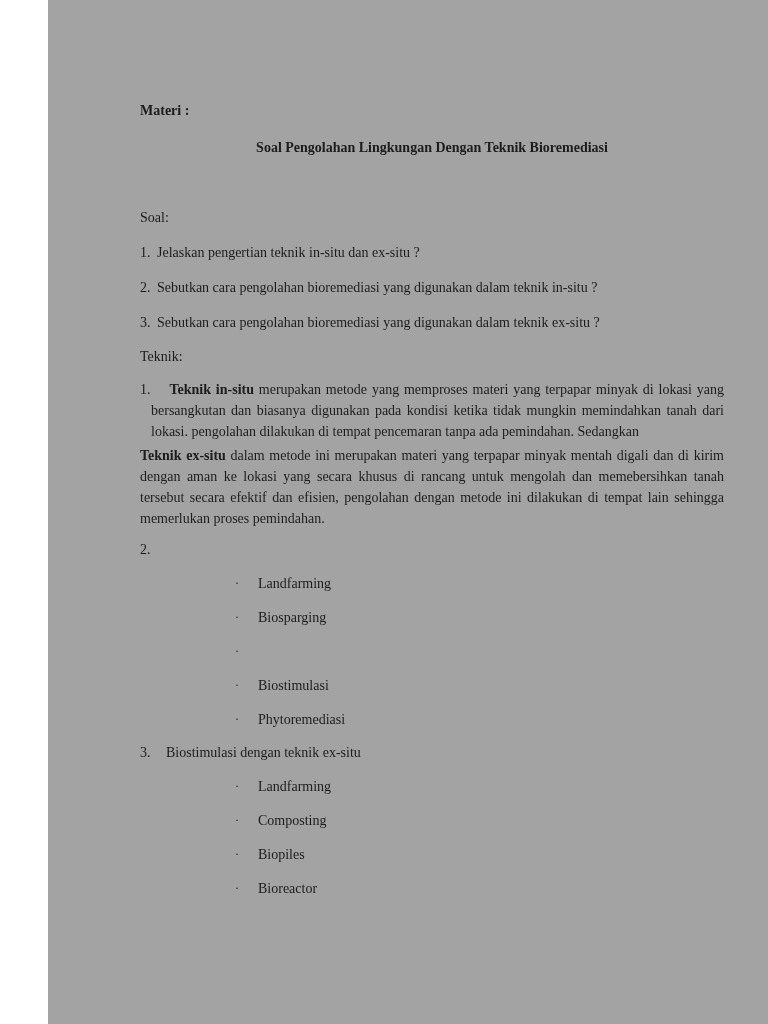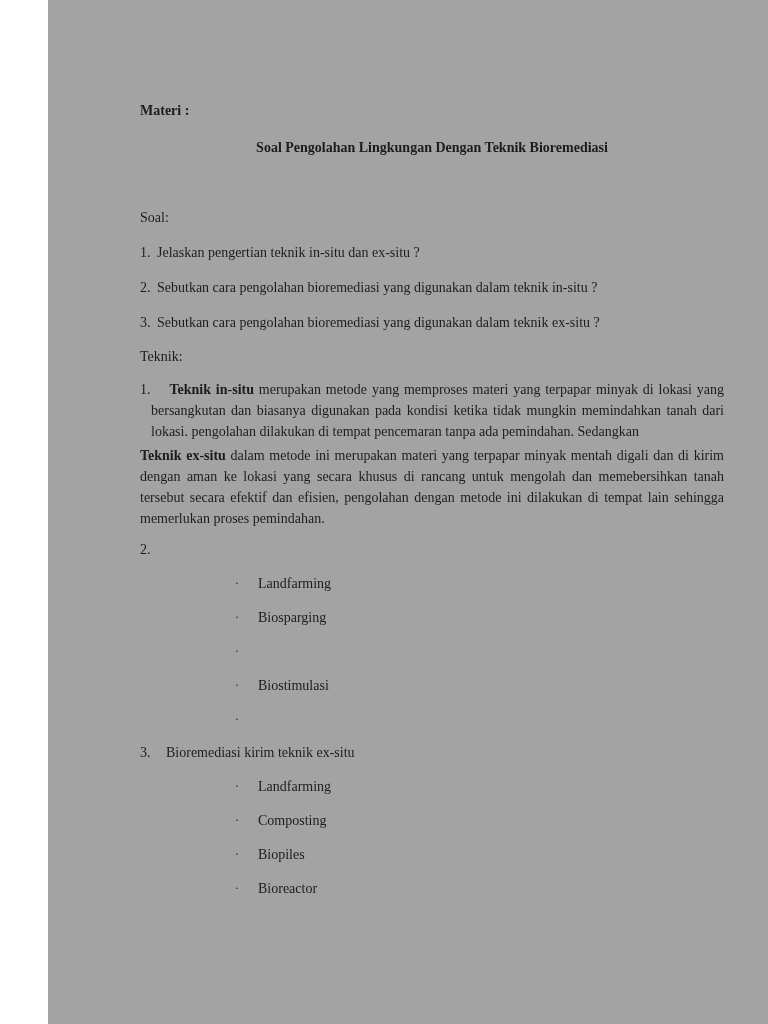"Phytoremediasi" span.label { html: none -> <span>Phytoremediasi</span> }
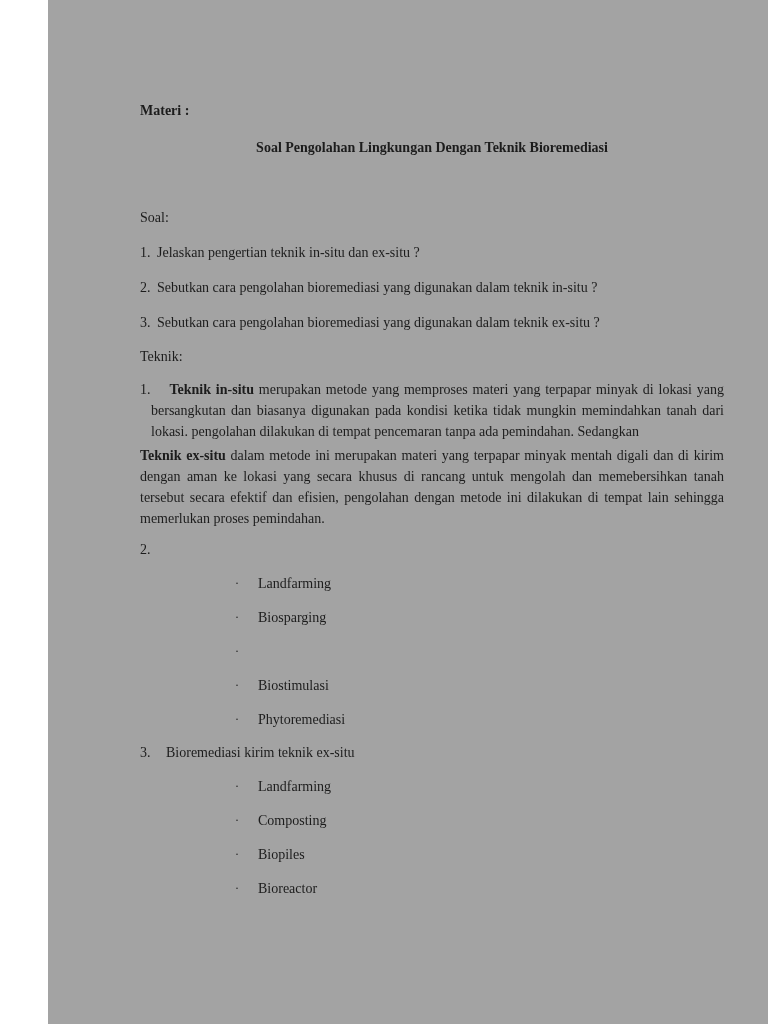"Bioremediasi kirim teknik ex-situ" span { text: Bioremediasi kirim -> Biostimulasi dengan }
